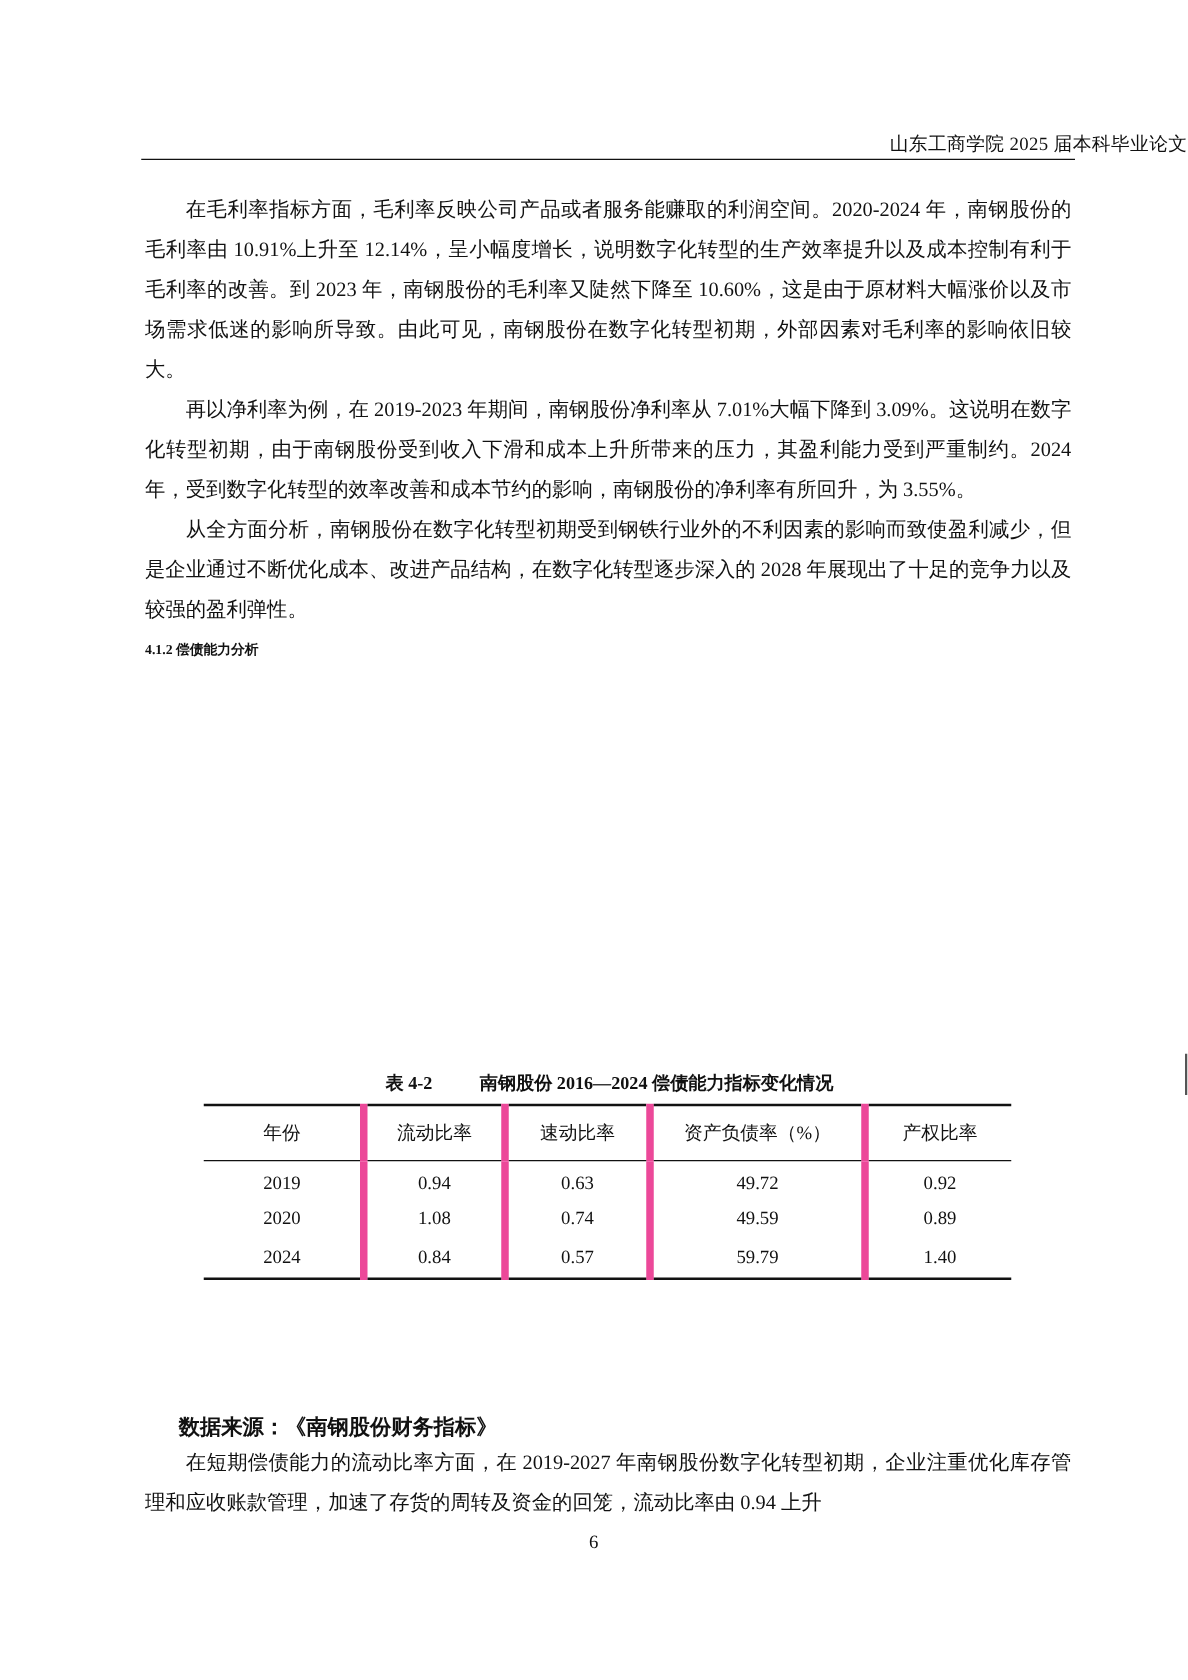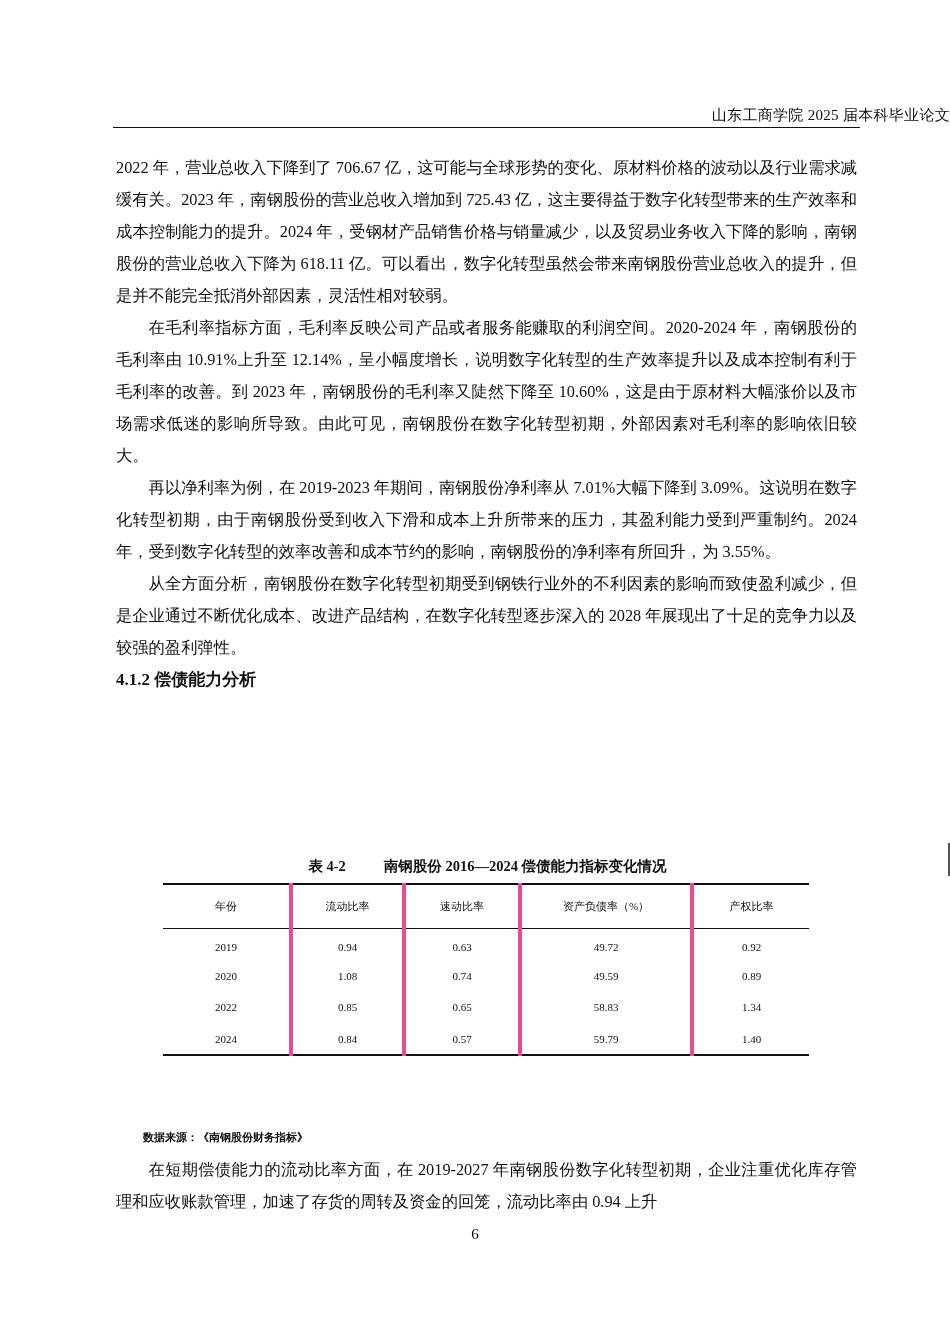"2022 年，营业总收入下降到了 706.67" p.p { html: <p>2022 年，营业总收入下降到了 706.67 亿，这可能与全球形势的变化、原材料价格的波动以及行业需求减缓有关。2023 年，南钢股份的营业总收入增加到 725.43 亿，这主要得益于数字化转型带来的生产效率和成本控制能力的提升。2024 年，受钢材产品销售价格与销量减少，以及贸易业务收入下降的影响，南钢股份的营业总收入下降为 618.11 亿。可以看出，数字化转型虽然会带来南钢股份营业总收入的提升，但是并不能完全抵消外部因素，灵活性相对较弱。</p> -> none }
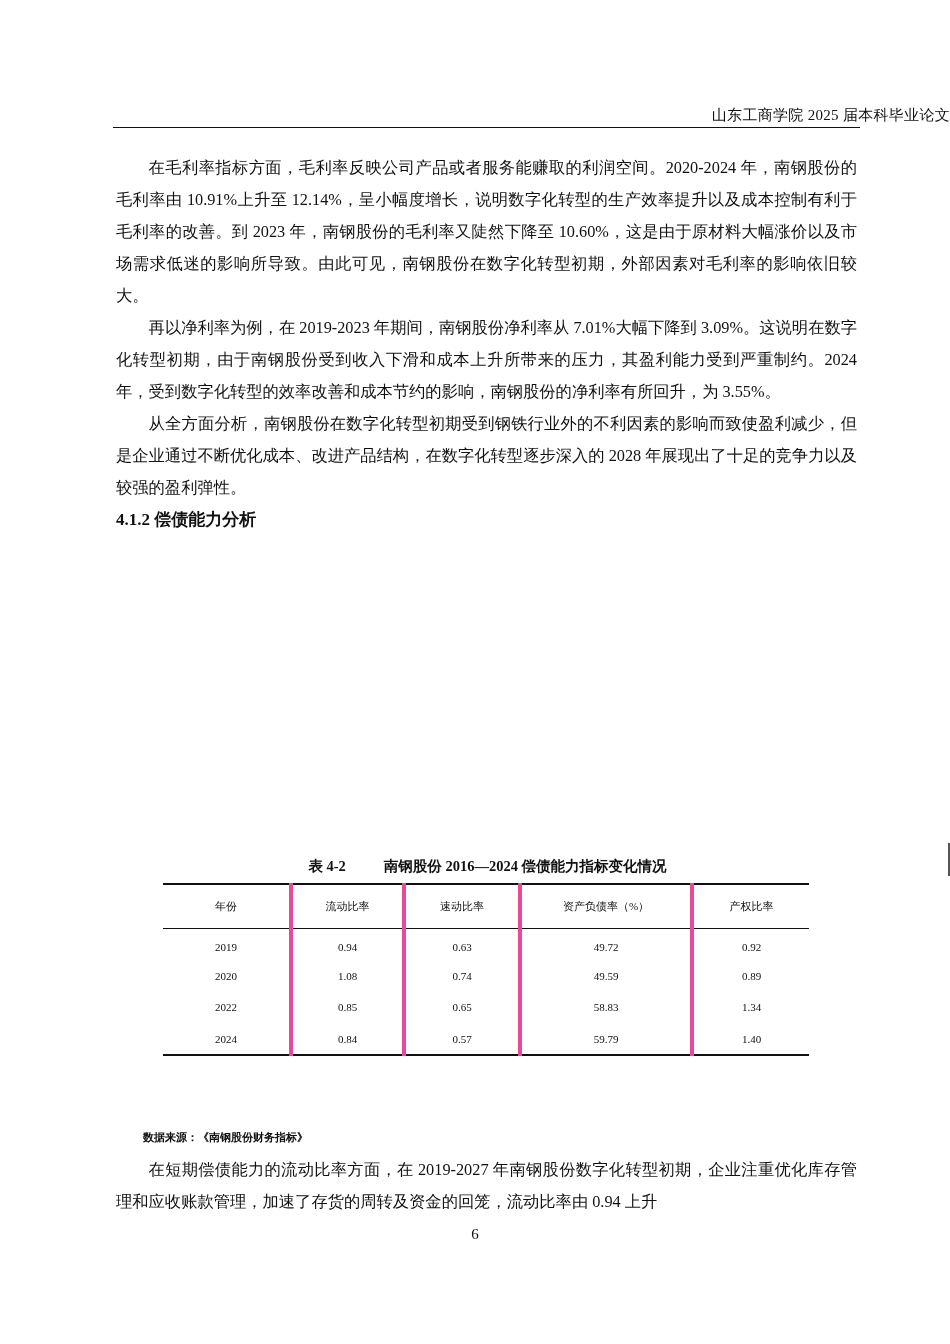"4.1.2 偿债能力分析" .h3 { font-size: 17px -> 11px }
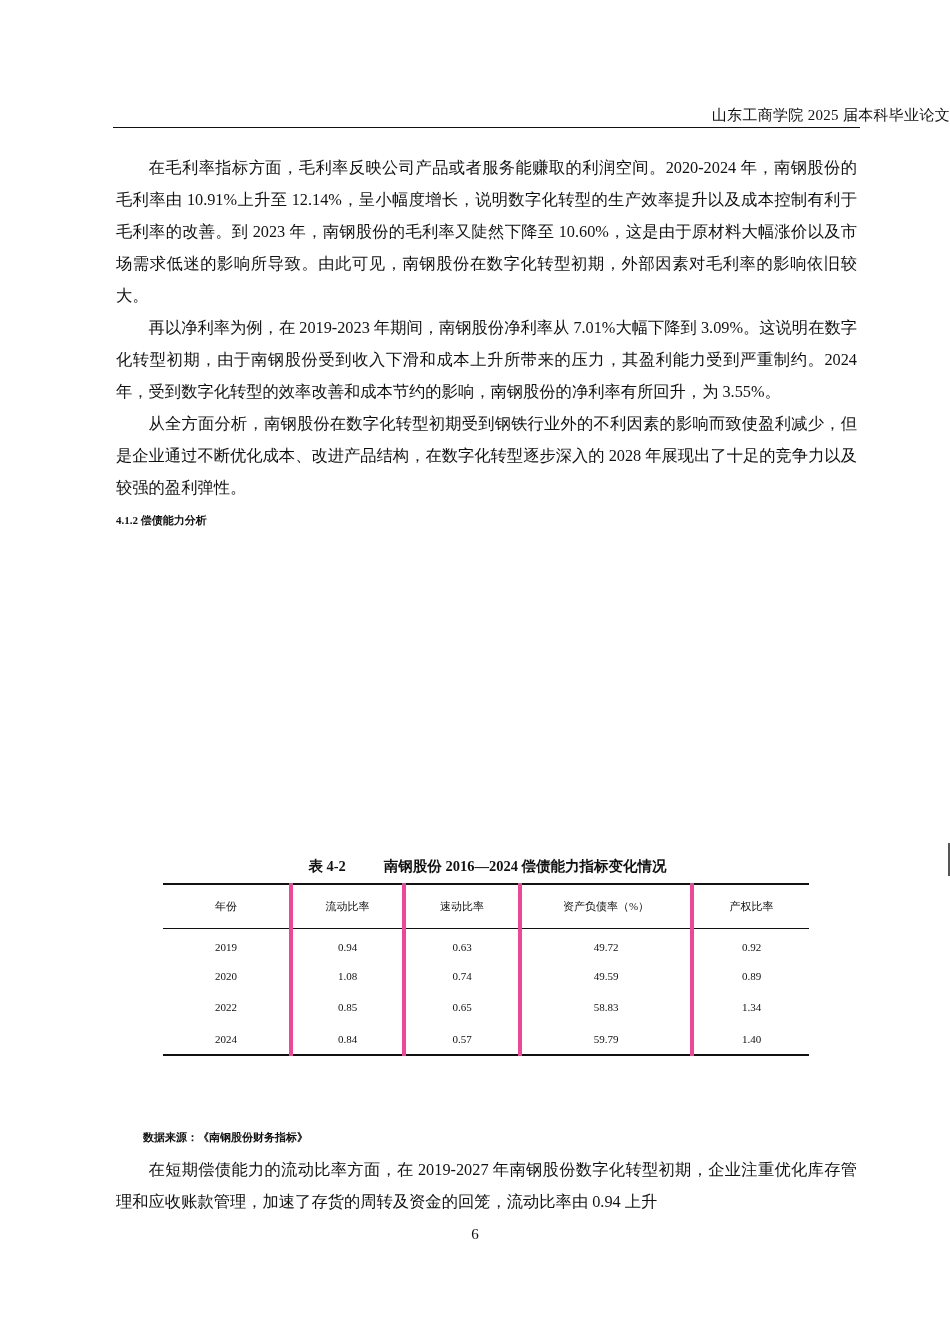"年份" table.t { font-size: 11px -> 15px }
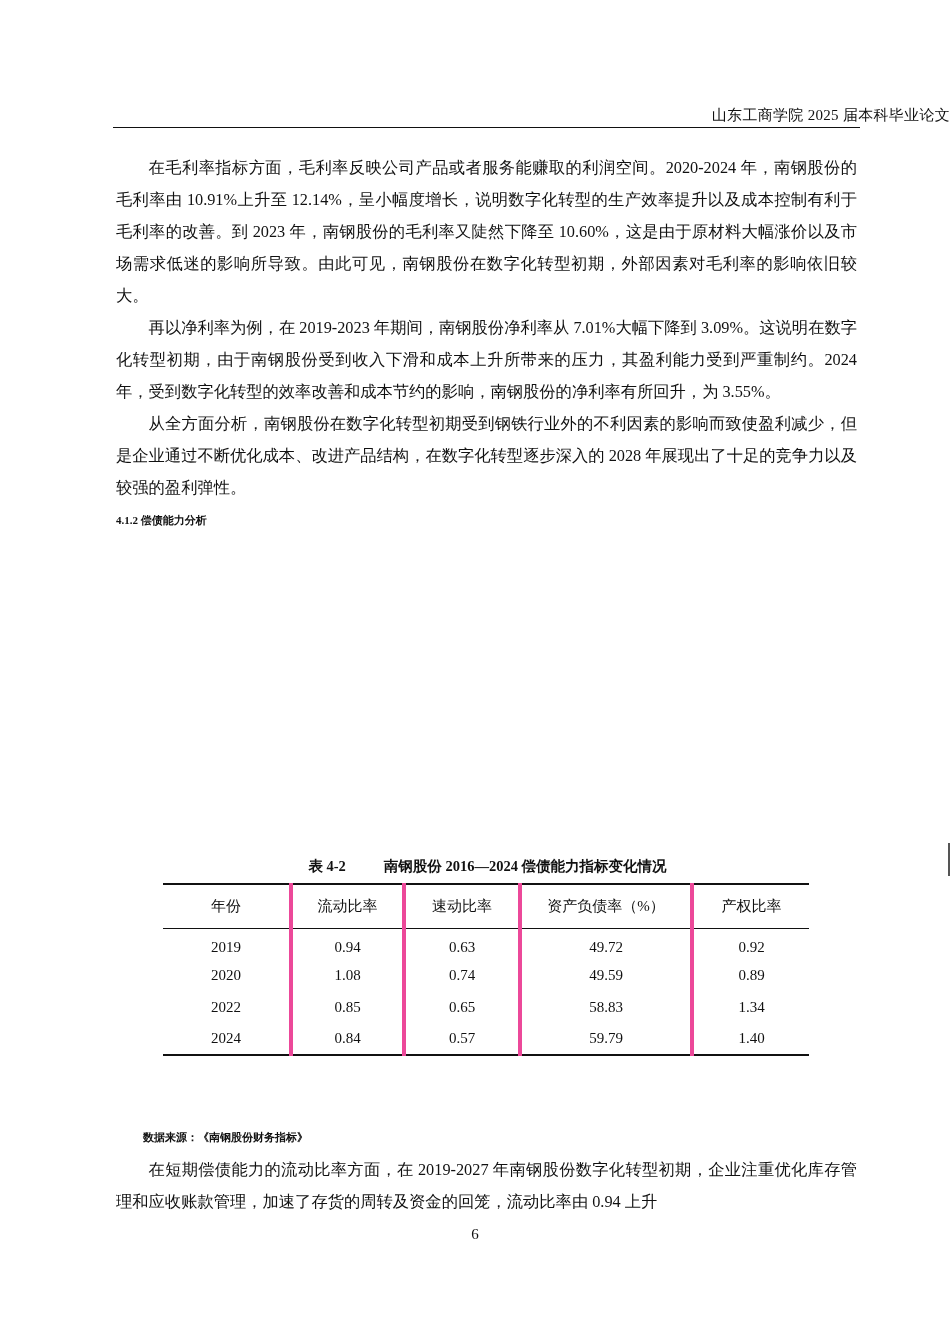"流动比率" table.t th + th, table.t td + td { border-left: 4px solid #ec4899 -> 6px solid #ec4899 }
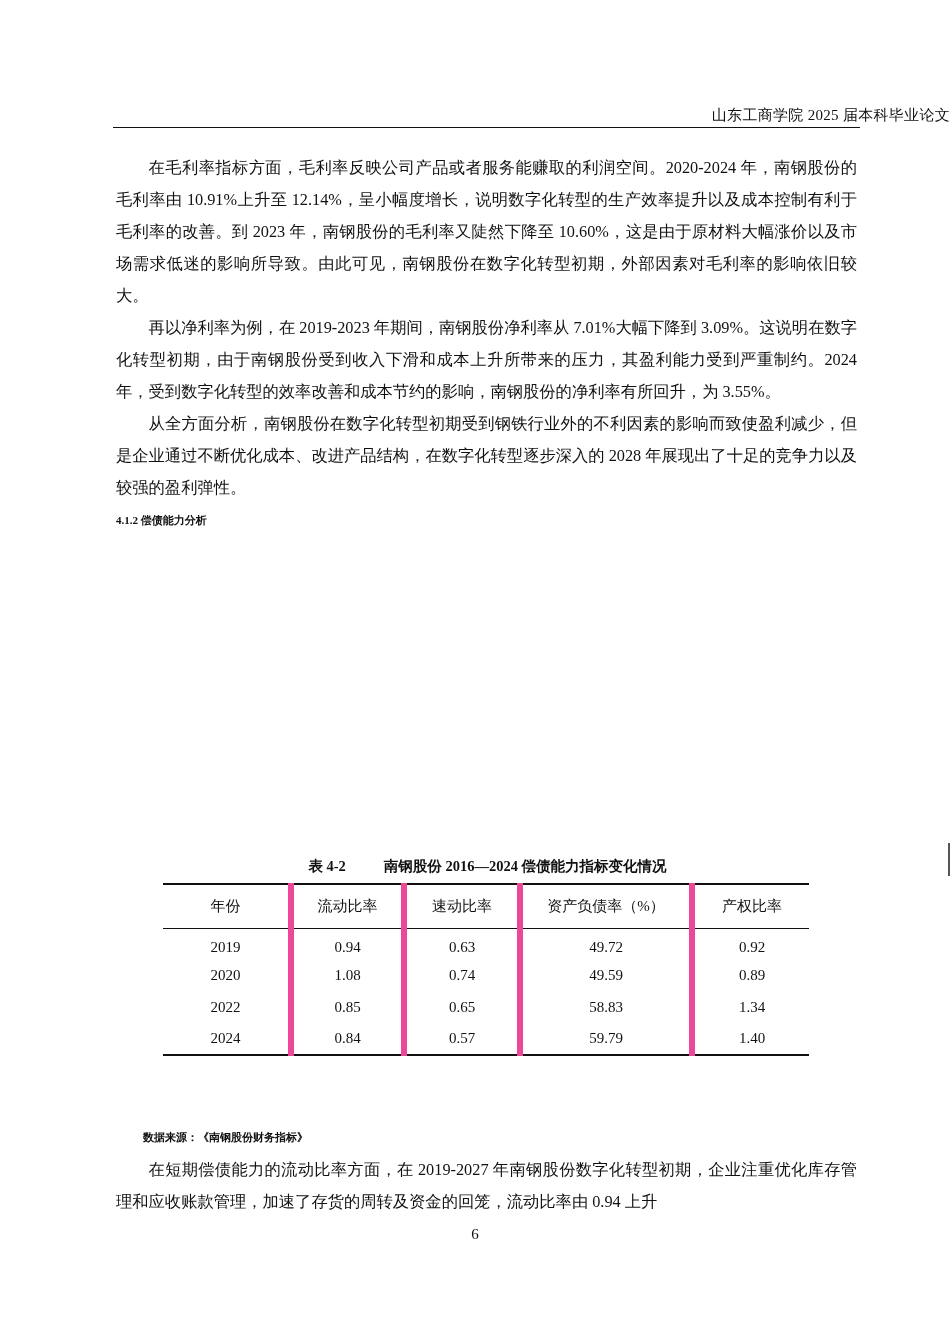"2022" tr { html: <tr> <td>2022</td> <td>0.85</td> <td>0.65</td> <td>58.83</td> <td>1.34</td> </tr> -> none }
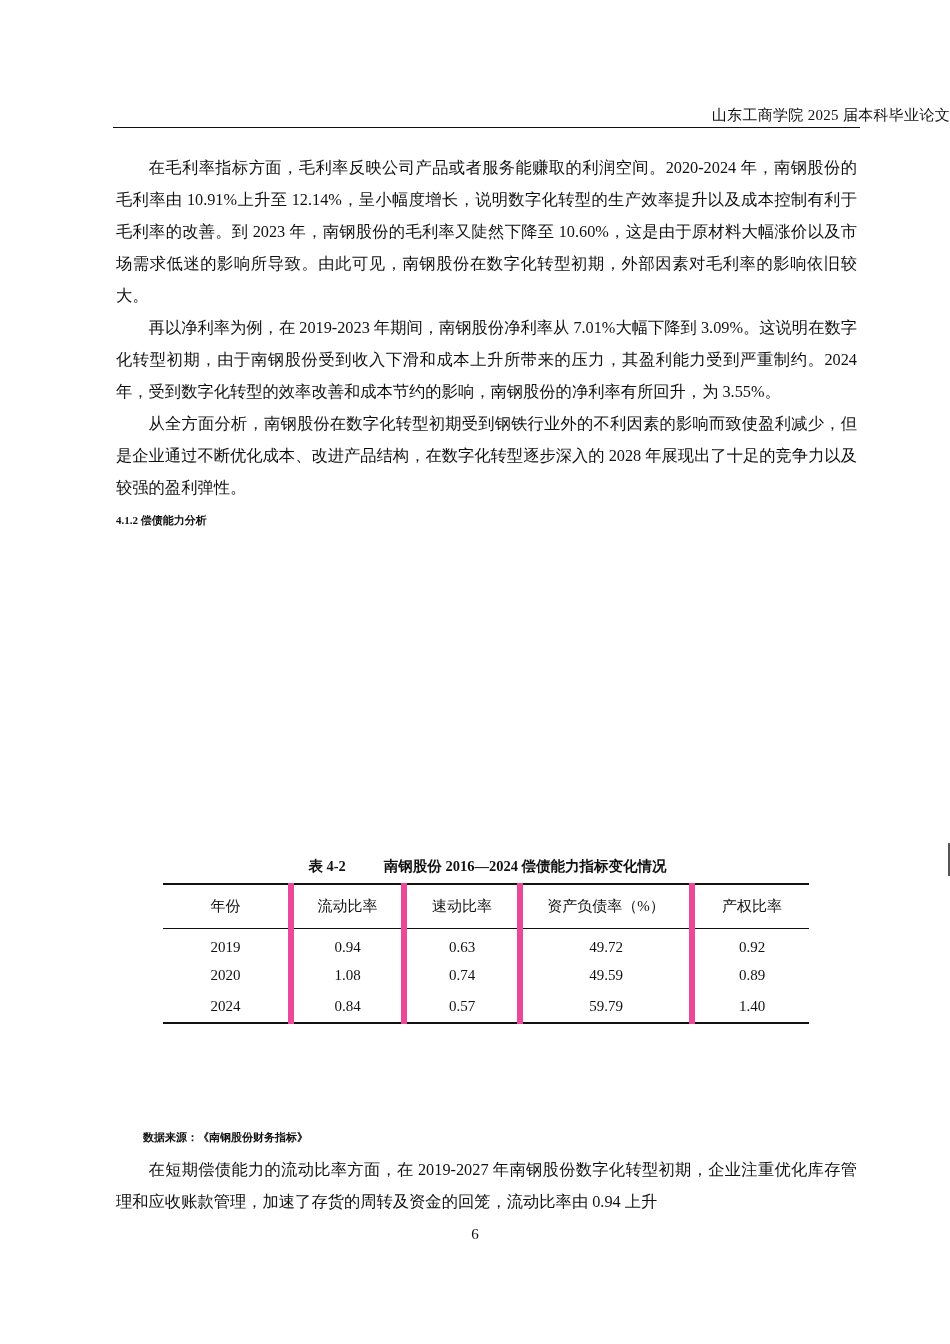"数据来源：《南钢股份财务指标》" .source { font-size: 11px -> 17px }
